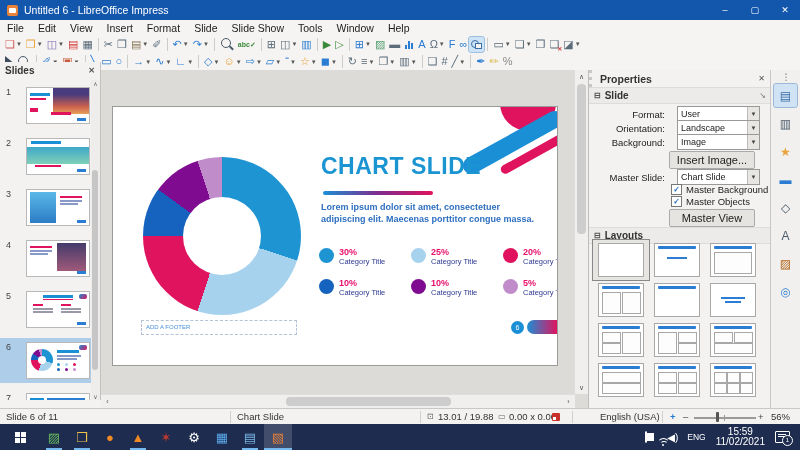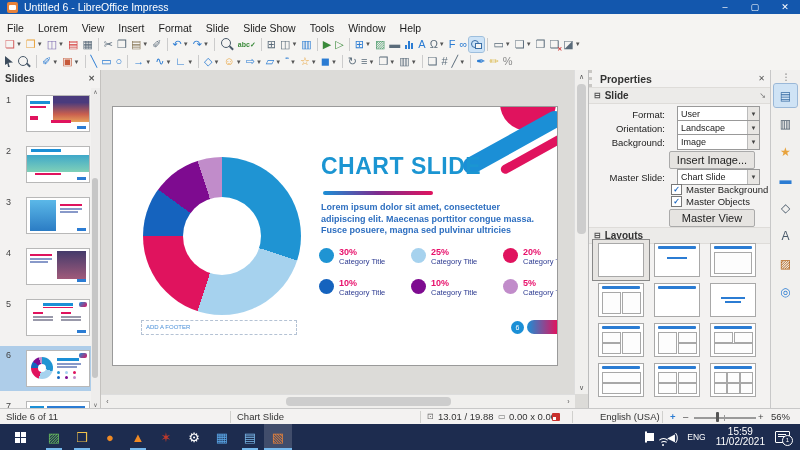"Untitled 6 - LibreOffice Impress" .titlebar { height: 14px -> 20px }
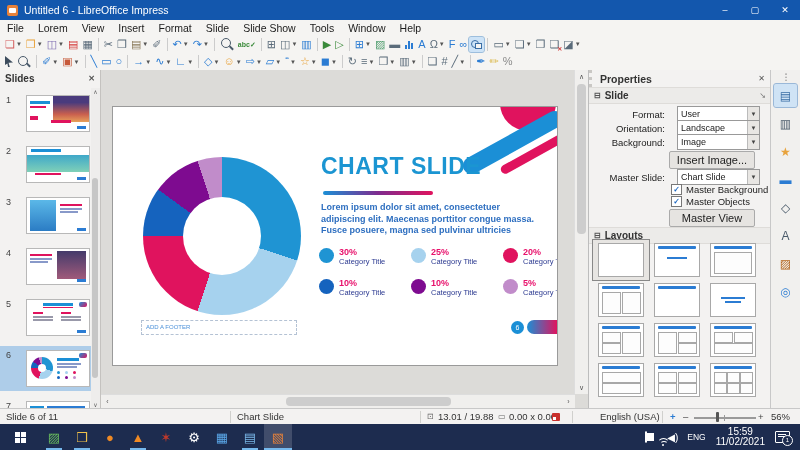"Lorem" div.menu-item { text: Lorem -> Edit }
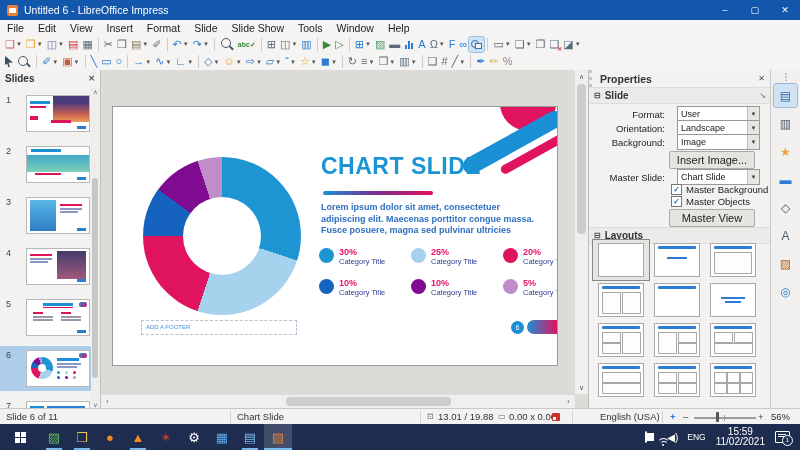"Slides" .slides-panel { top: 70px -> 62px }
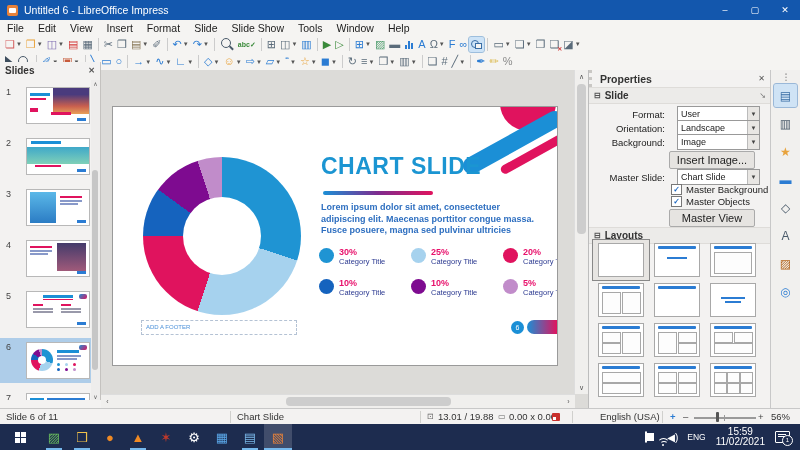"Fusce posuere, magna sed pulvinar" span { html: <span>Fusce posuere, magna sed pulvinar ultricies</span> -> none }
